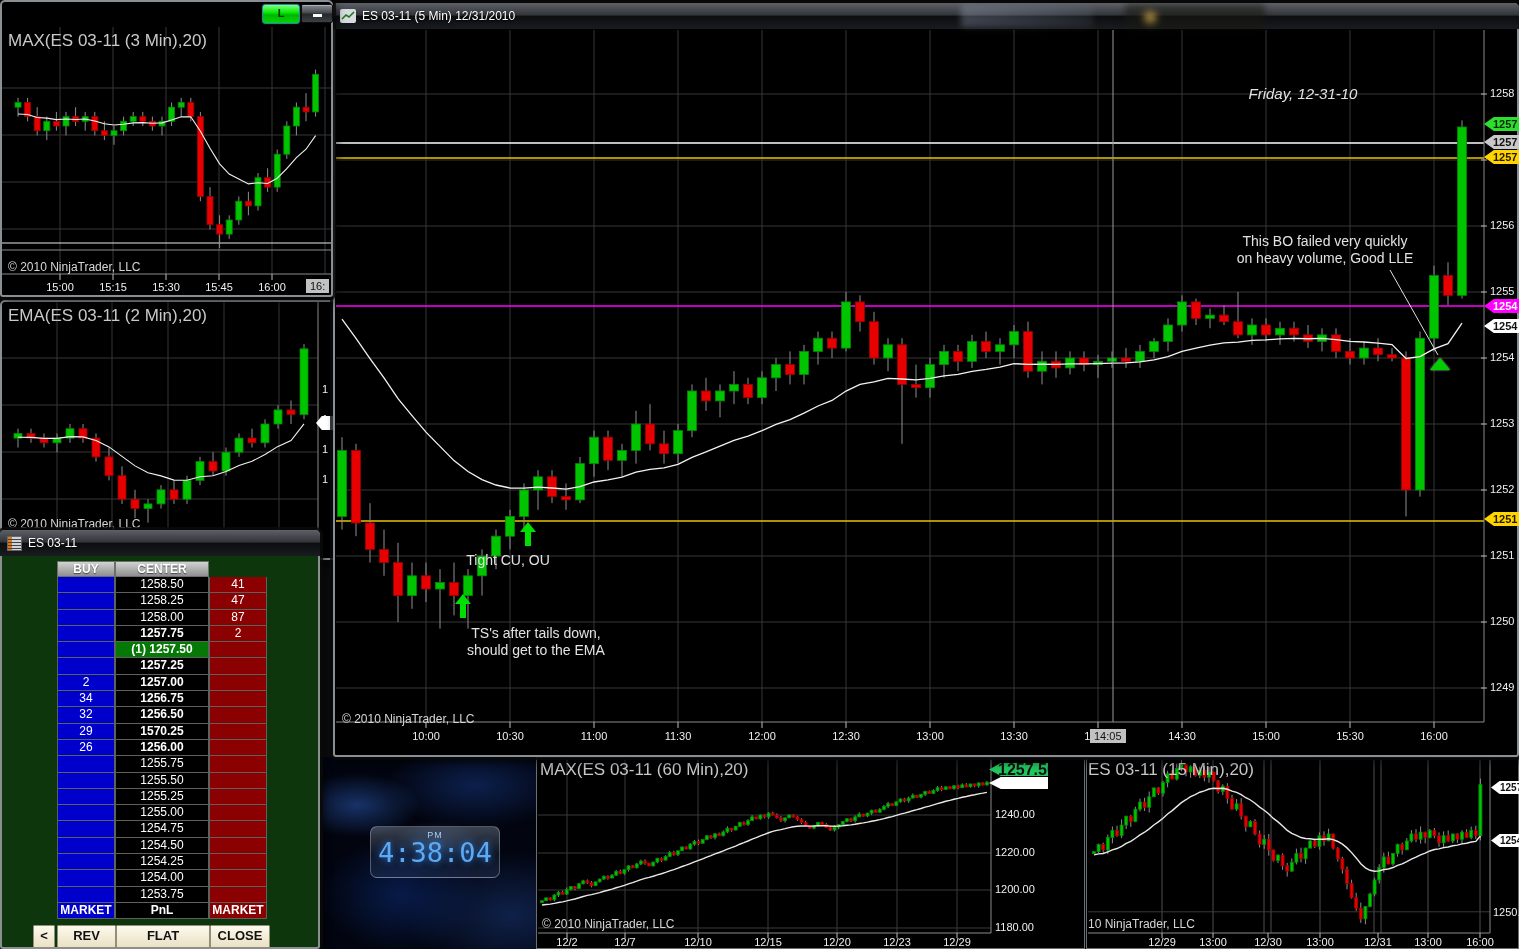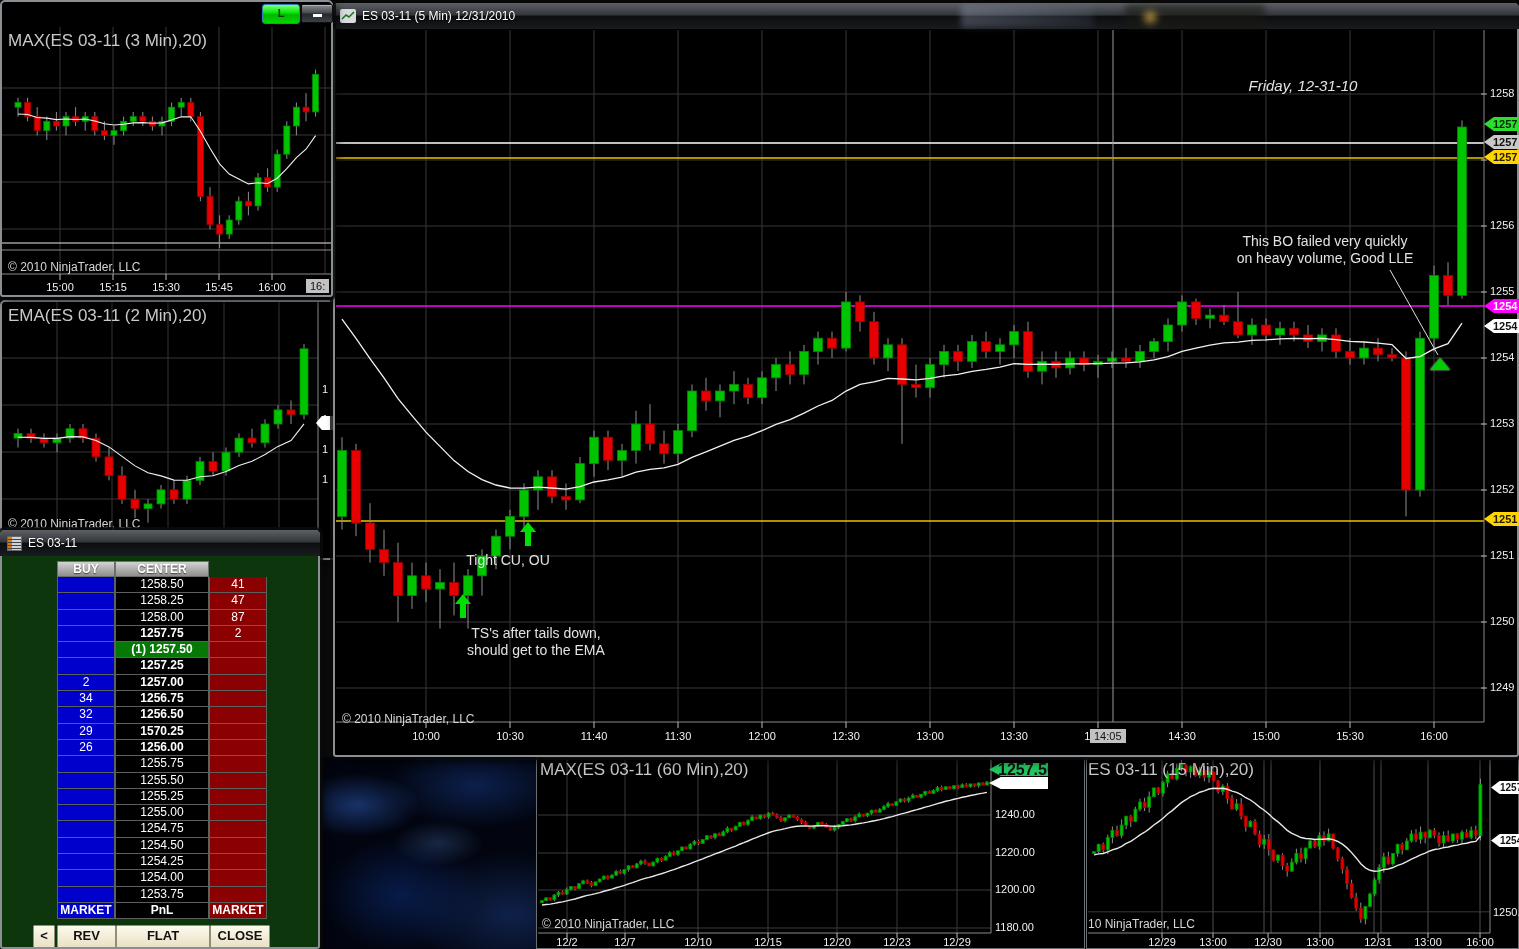"Friday, 12-31-10" div.anno { top: 74px -> 82px }
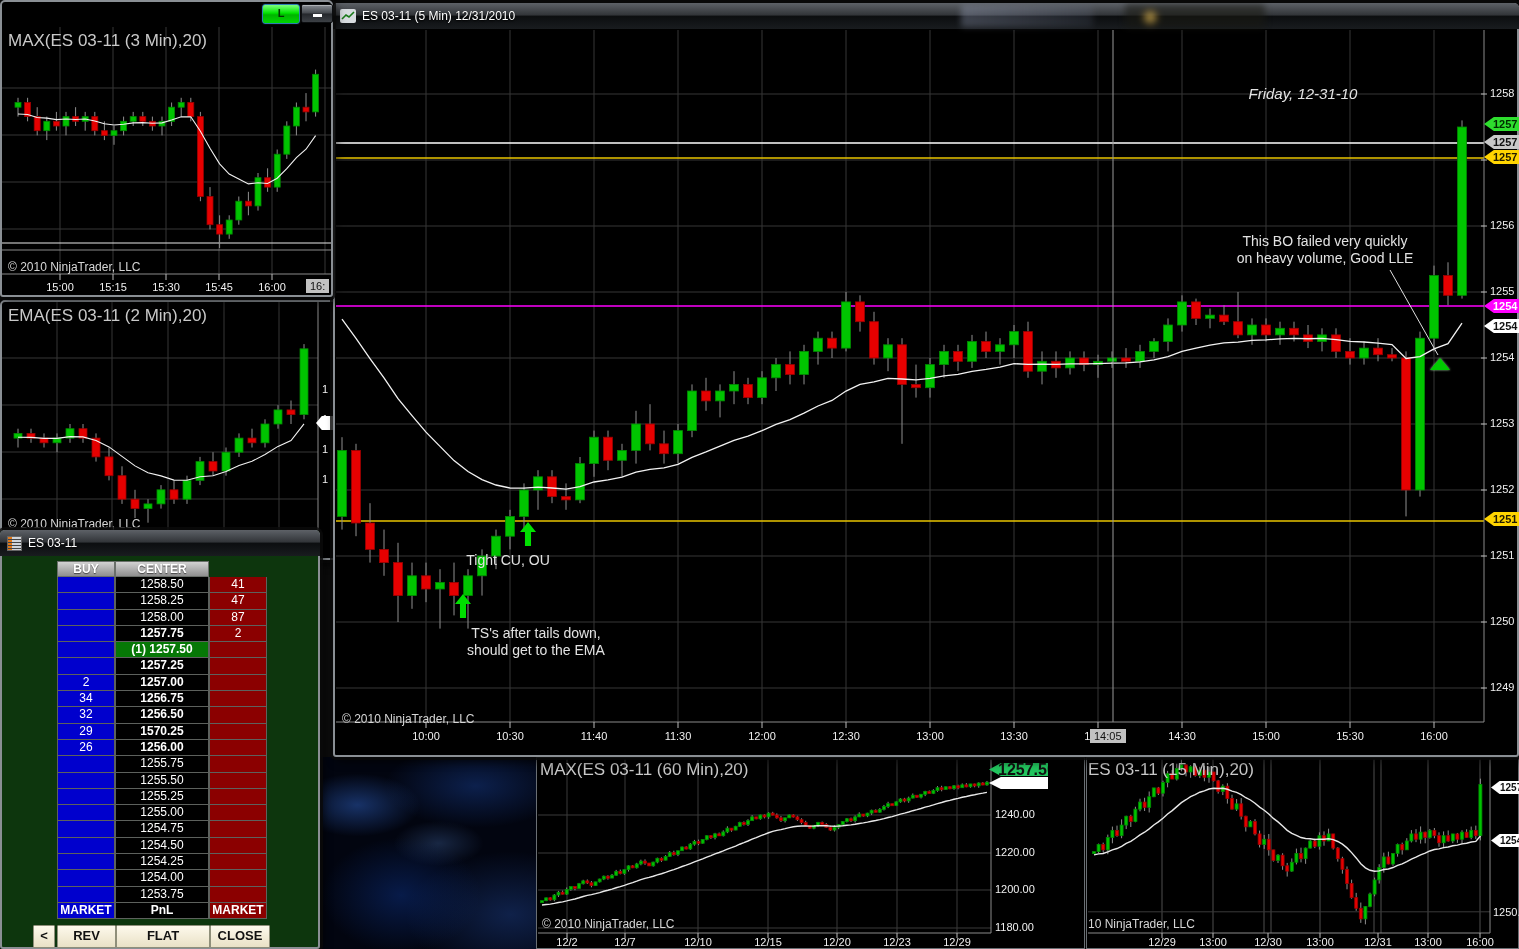"11:40" span.tick-label { text: 11:40 -> 11:00 }
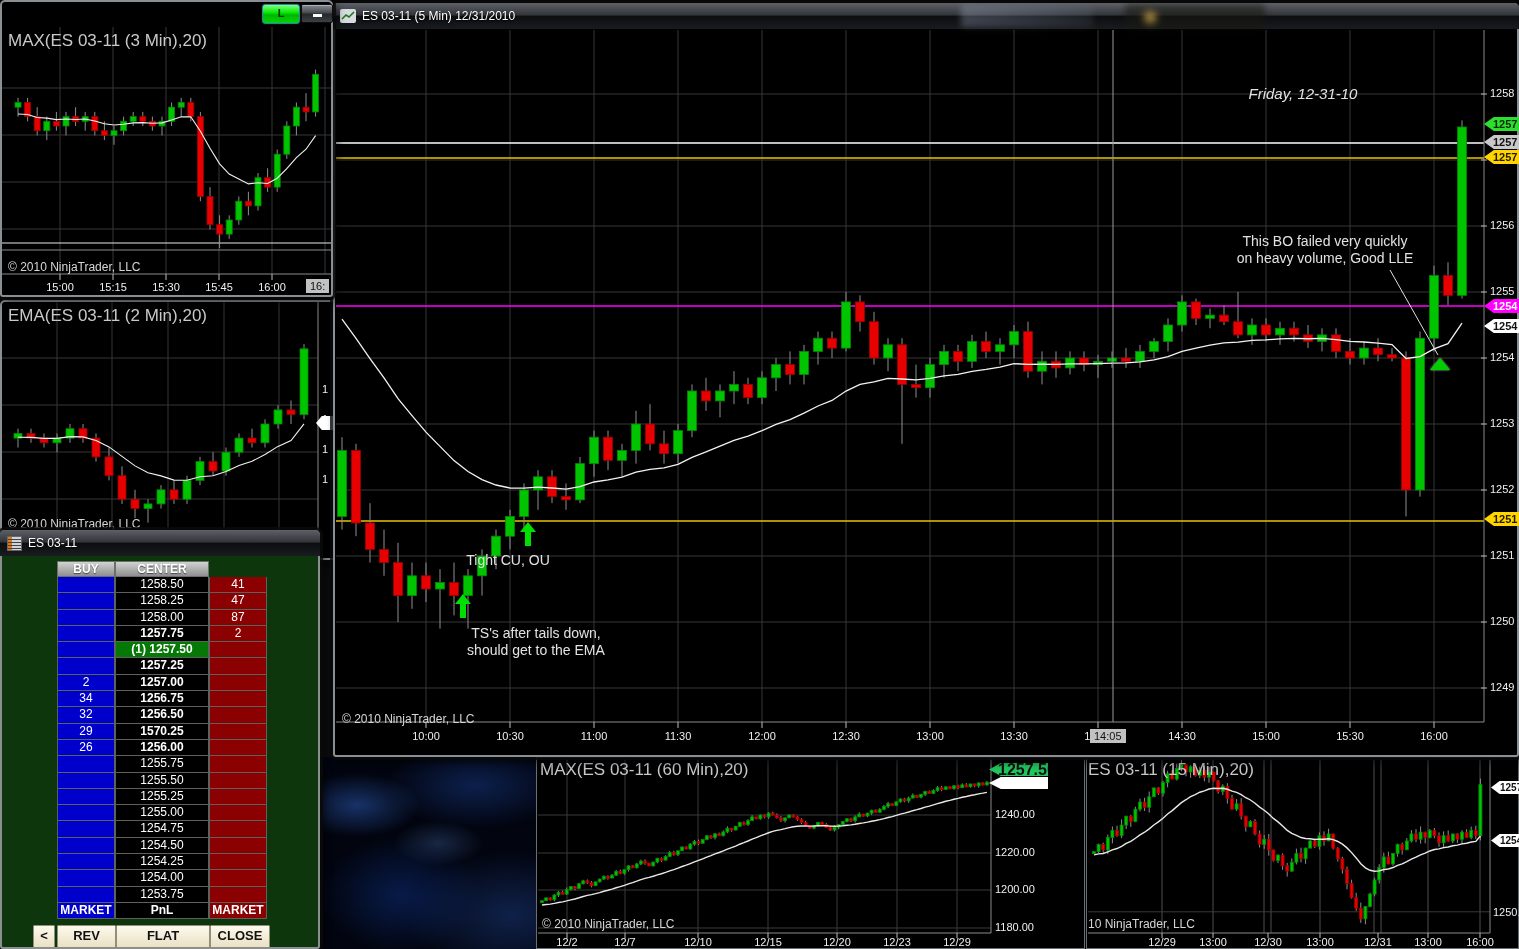"PM" div { html: none -> <div> <div>PM</div> <div>4:38:04</div> </div> }
